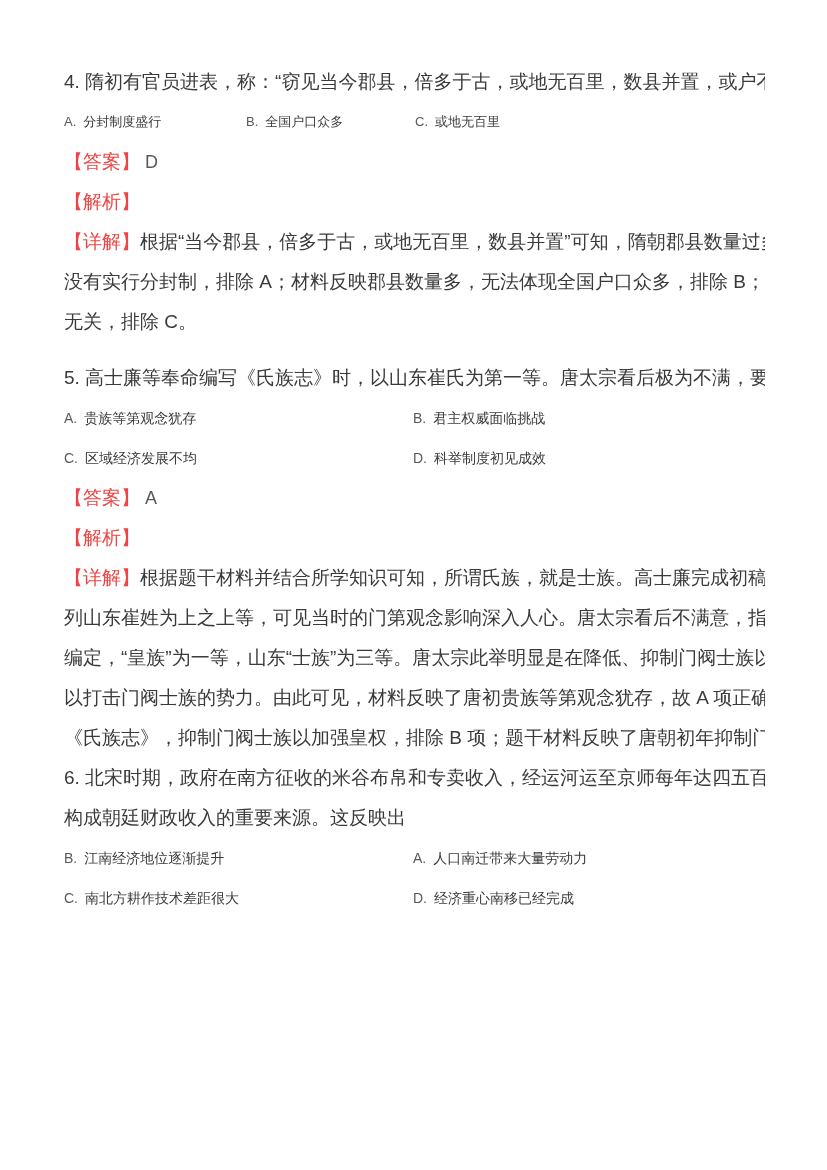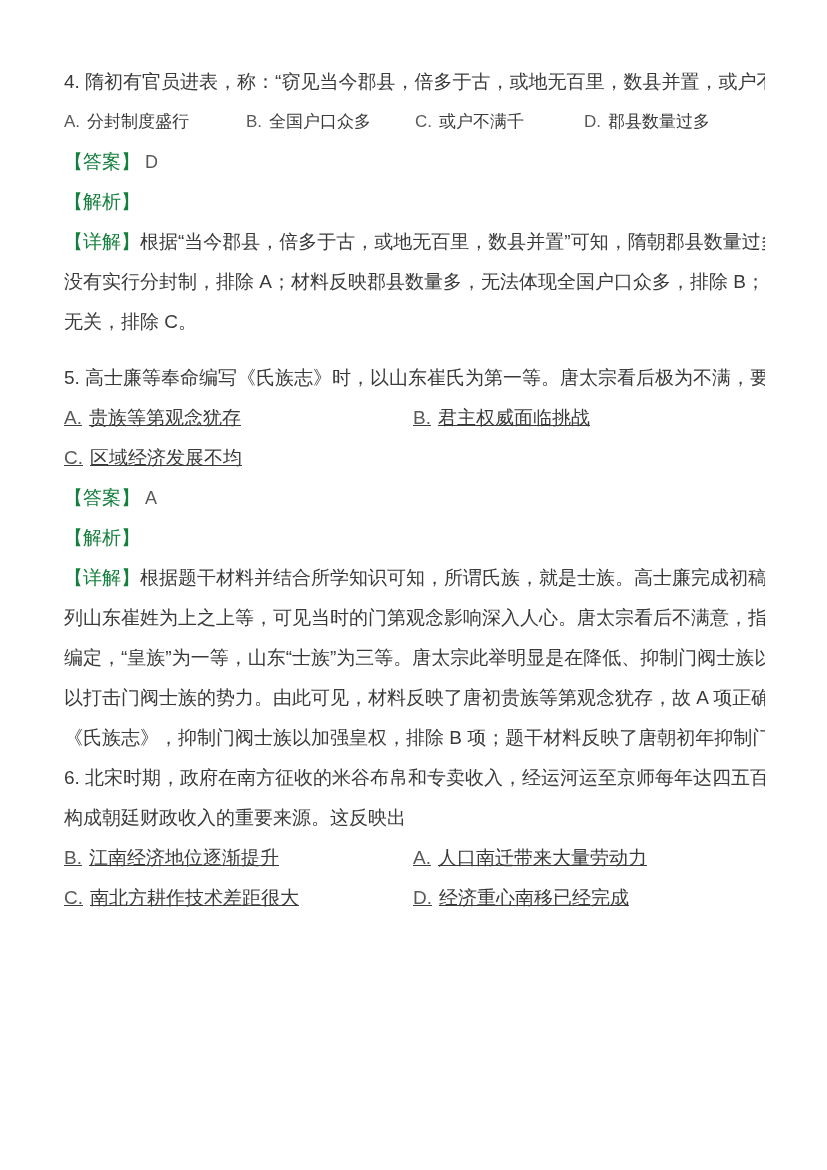"A. 分封制度盛行" .opt-row4 { font-size: 17px -> 13px }
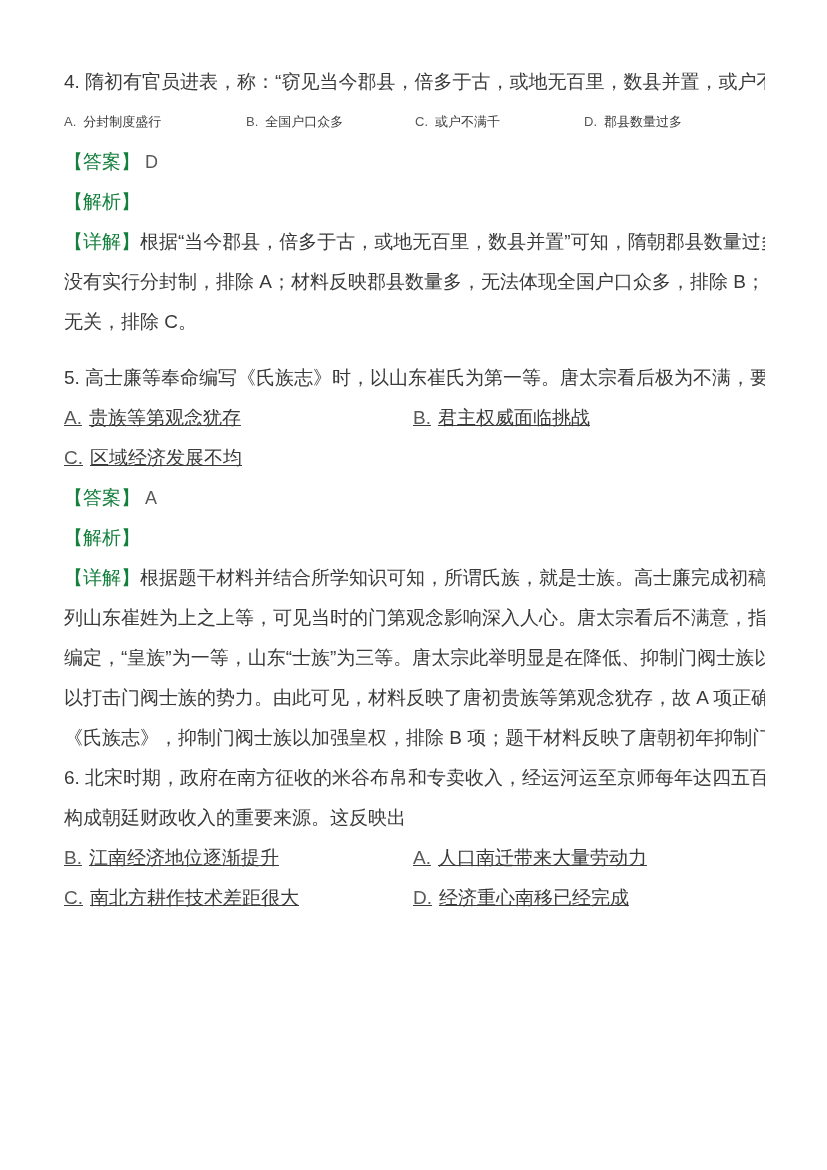"或户不满千" span { text: 户不满千 -> 地无百里 }
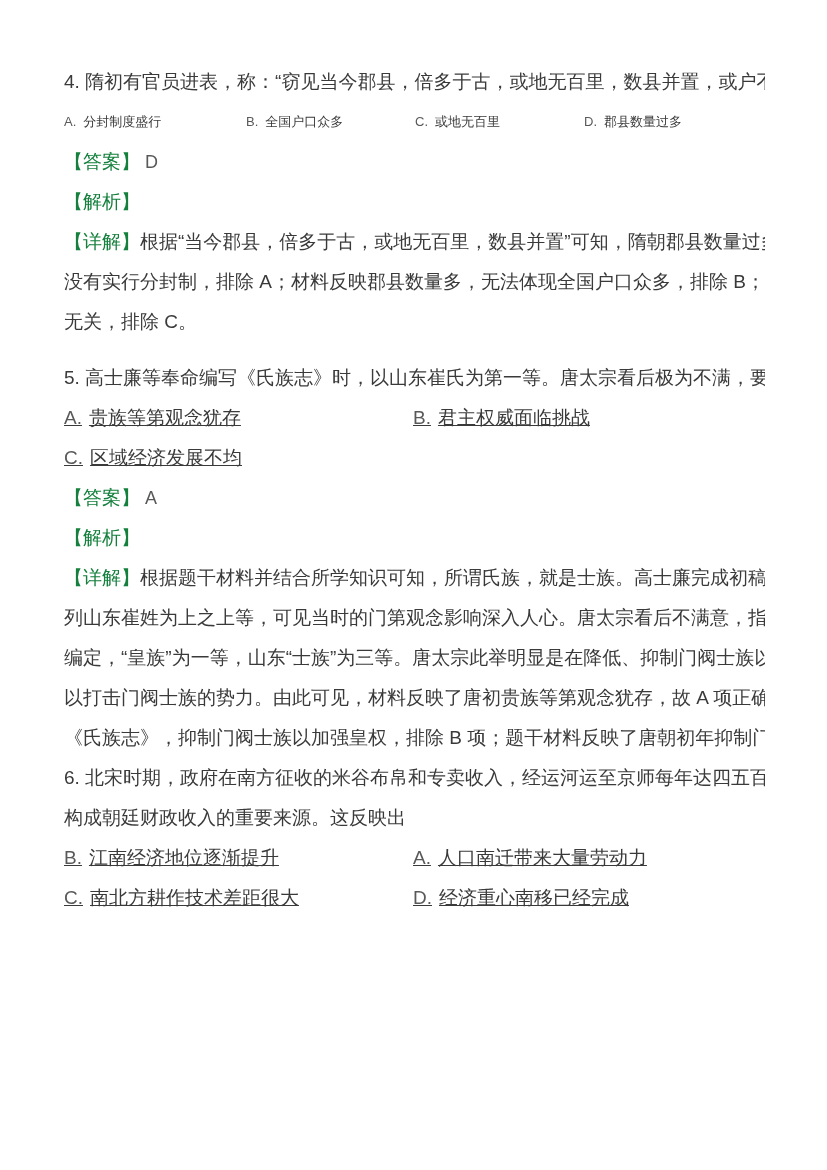"D. 郡县数量过多" div { html: <div><span>D.</span><span>郡县数量过多</span></div> -> none }
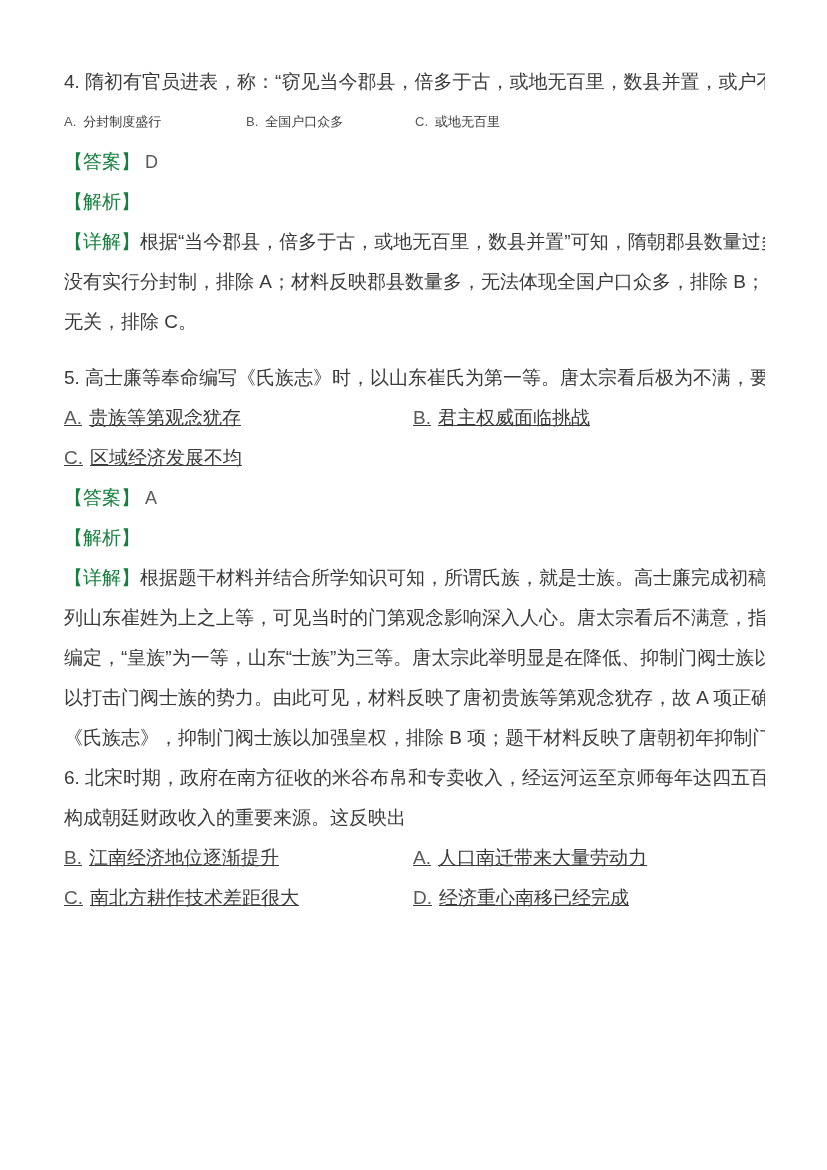"【答案】" .label-blue { color: #15803d -> #ef4444 }
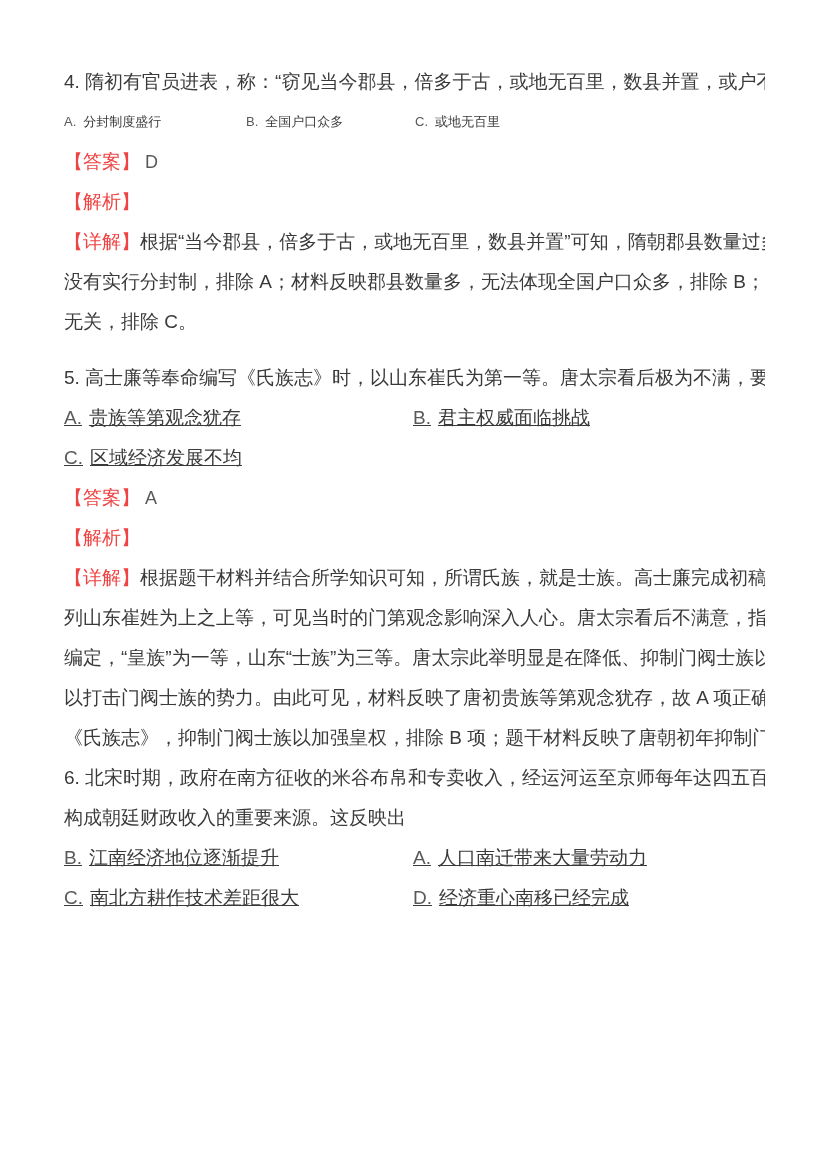"A. 贵族等第观念犹存" .opt-grid2 { font-size: 19px -> 14px; text-decoration: underline -> none }
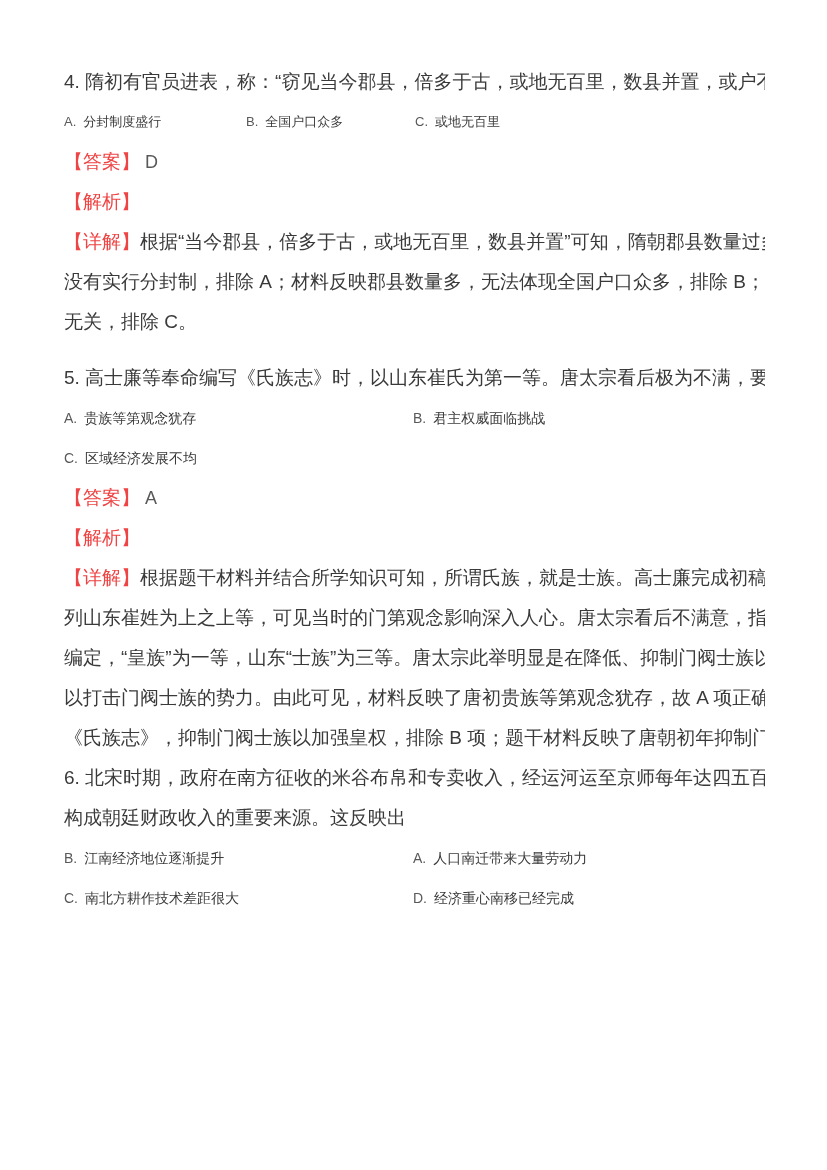"D. 科举制度初见成效" div { html: none -> <div><span>D.</span><span>科举制度初见成效</span></div> }
